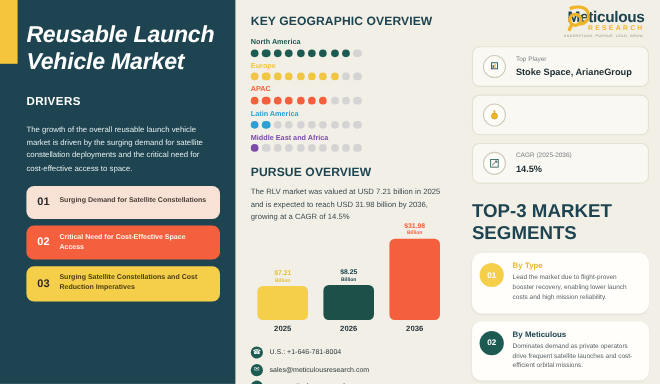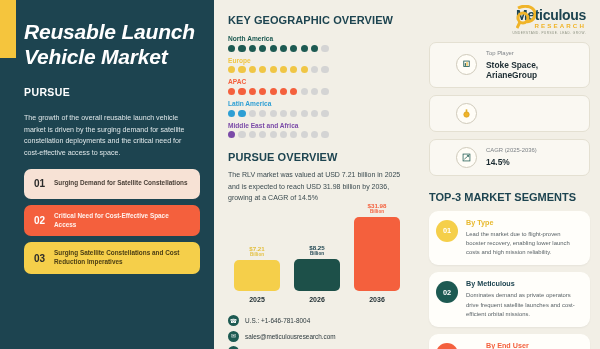"Stoke Space, ArianeGroup" .stat { padding: 7px 26px -> 7px 9px }
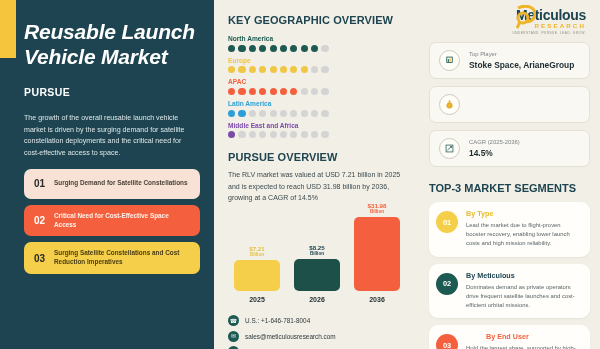"PURSUE" div.drivers-head { text: PURSUE -> DRIVERS }
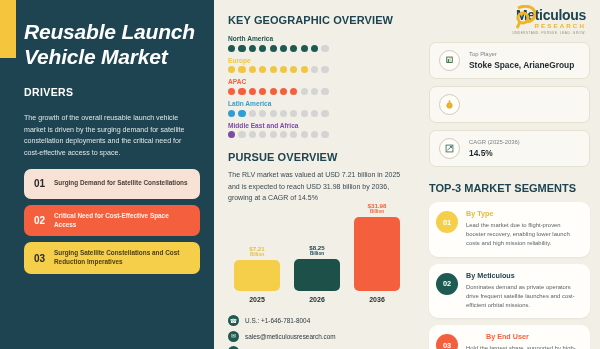"TOP-3 MARKET SEGMENTS" .seg-title { font-size: 11px -> 17px }
